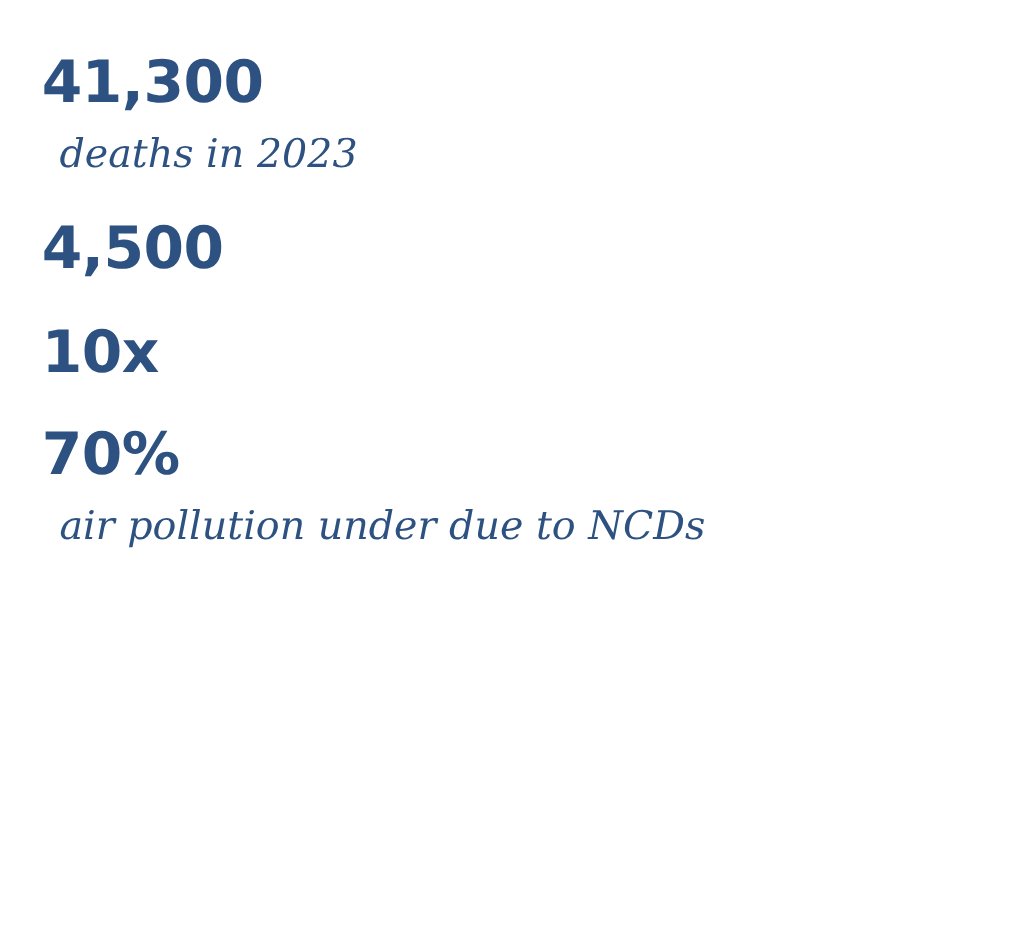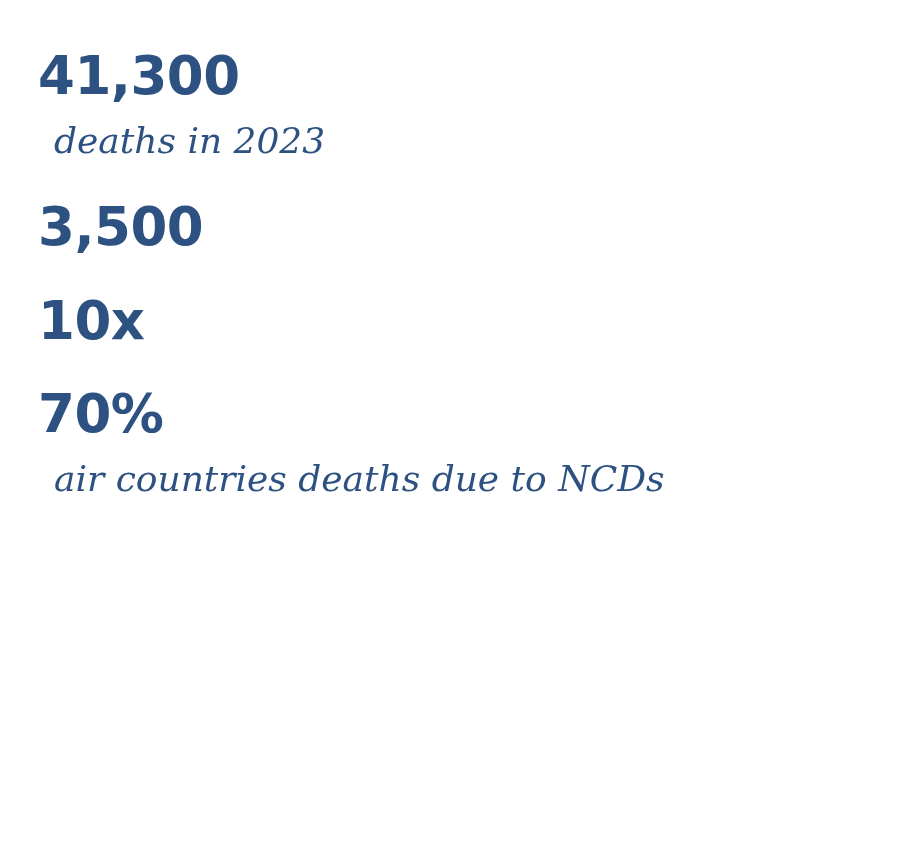"3,500" div.stat-value { text: 3,500 -> 4,500 }
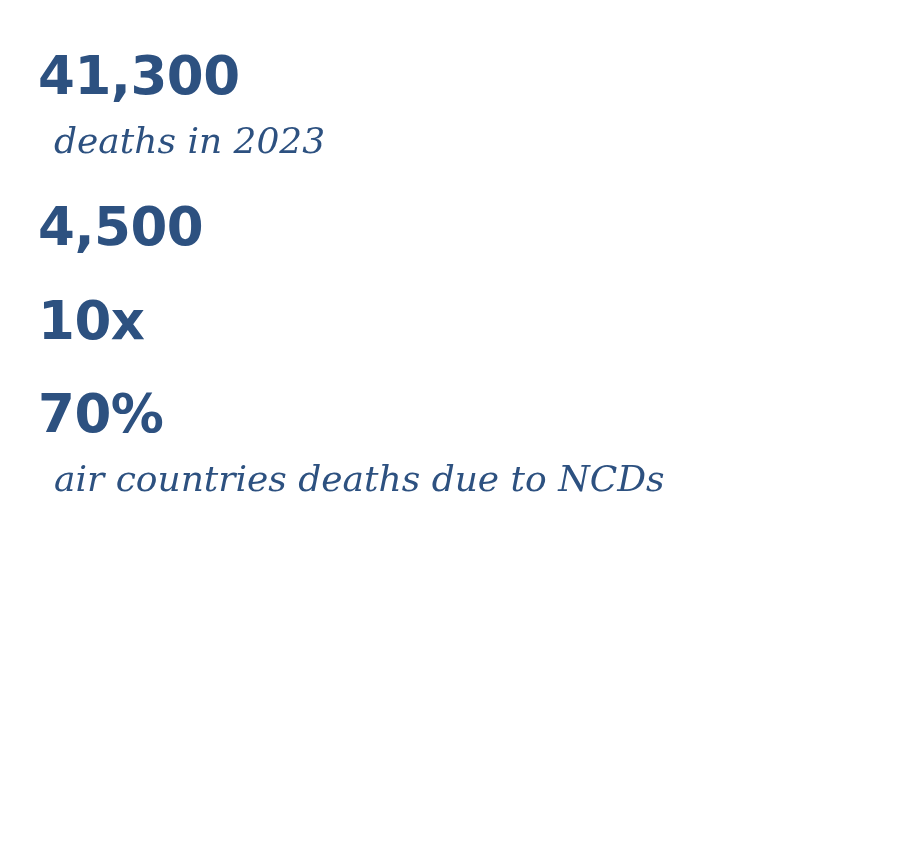"air countries deaths due to" div.stat-label { text: countries deaths -> pollution under }
